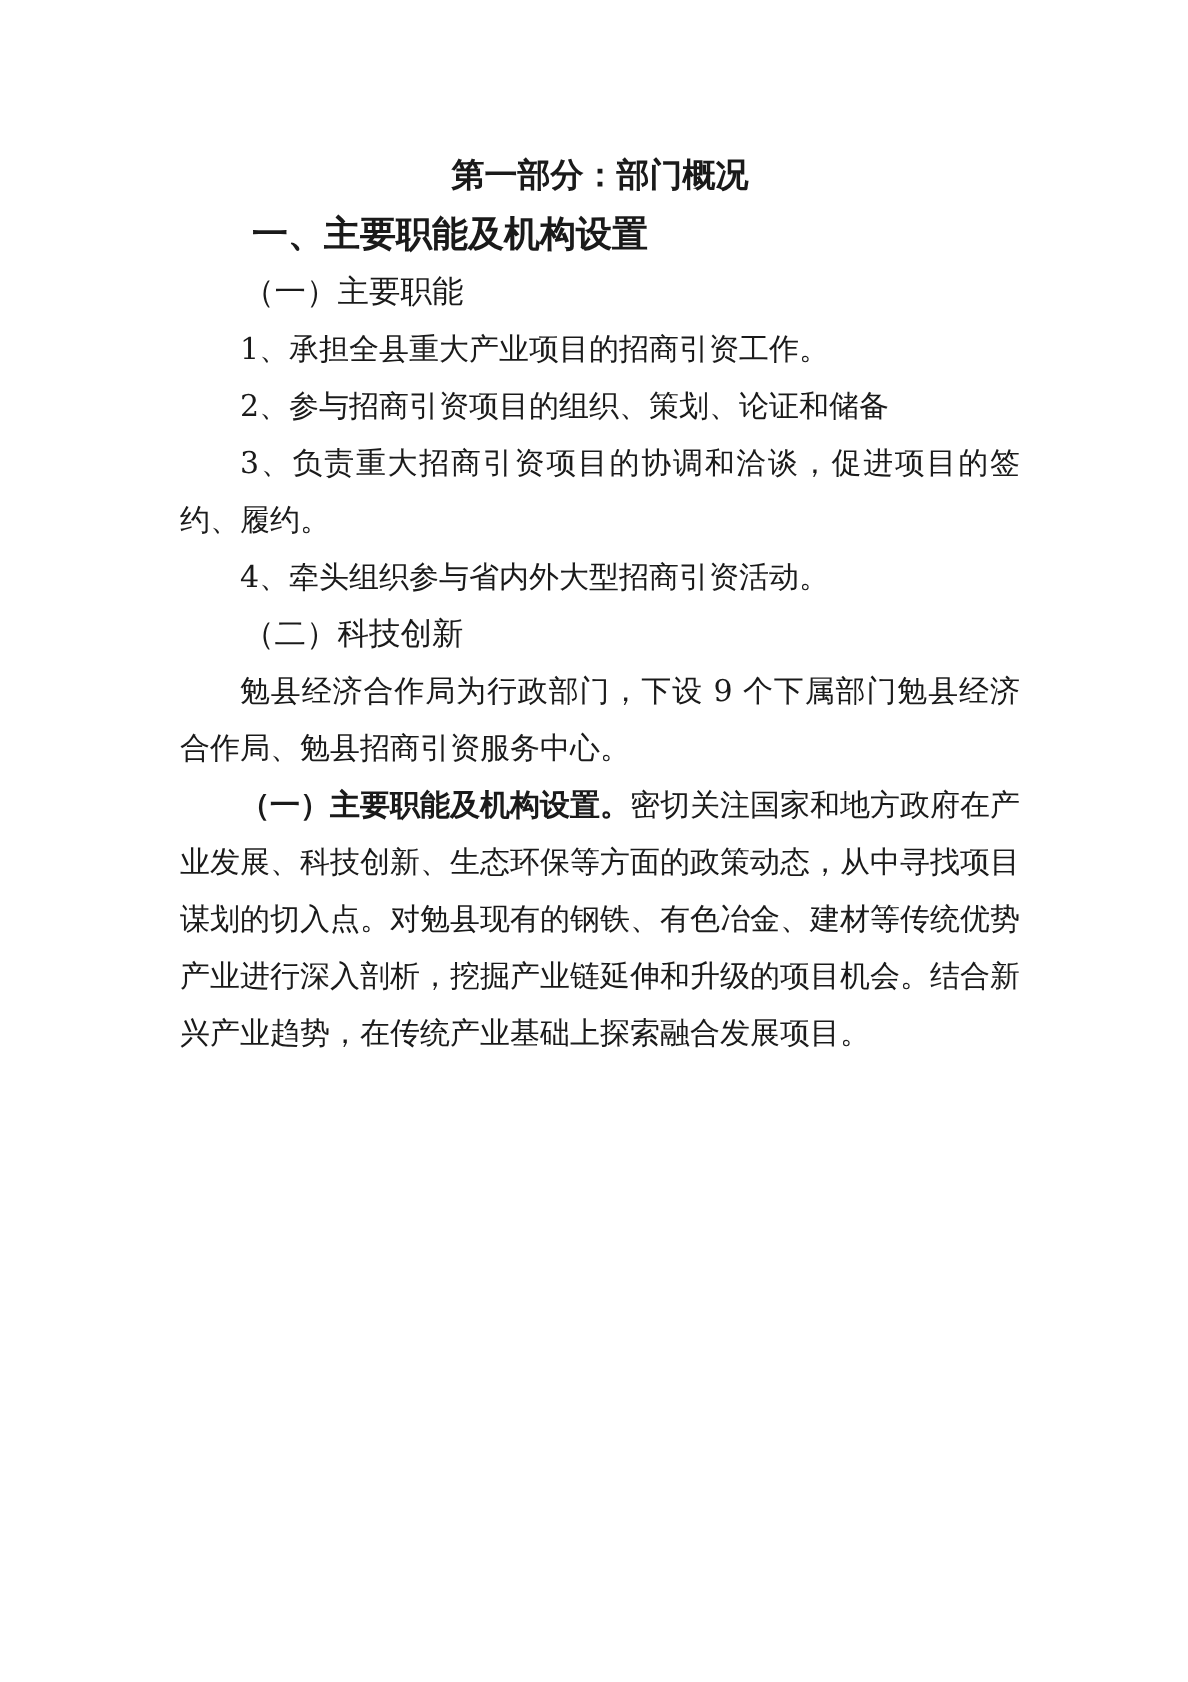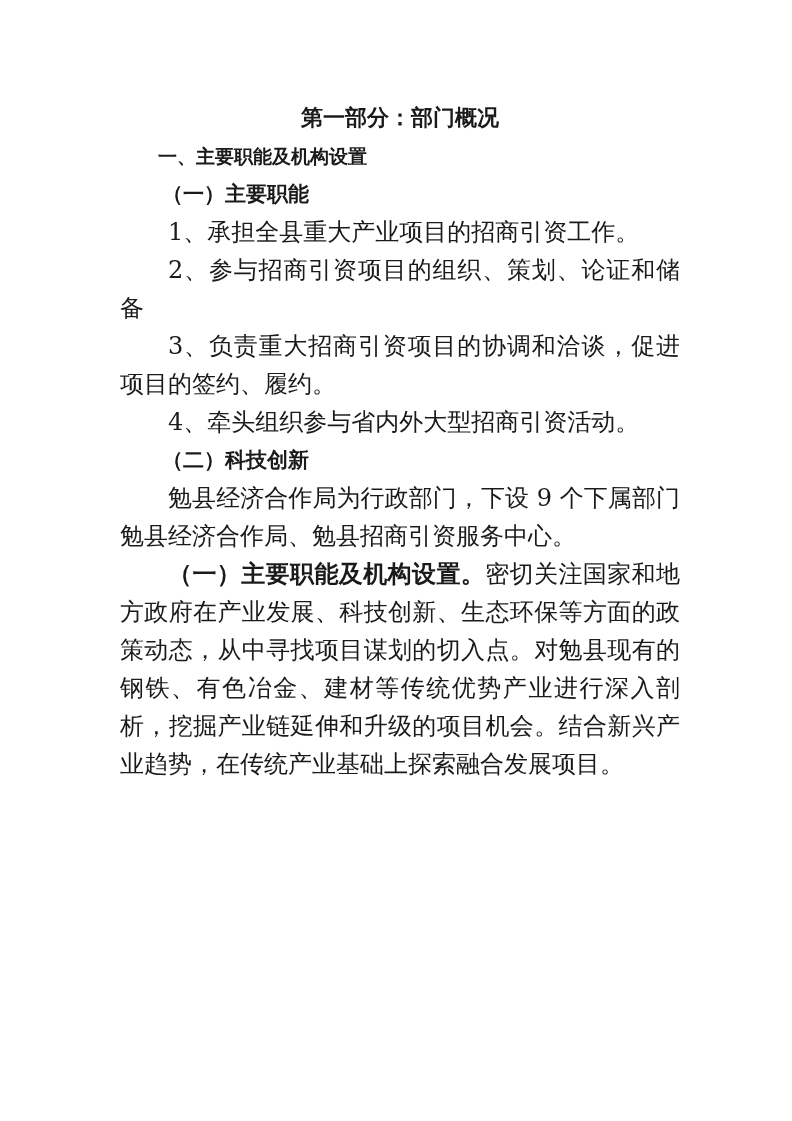"一、主要职能及机构设置" .h-level1 { font-size: 19px -> 24px }
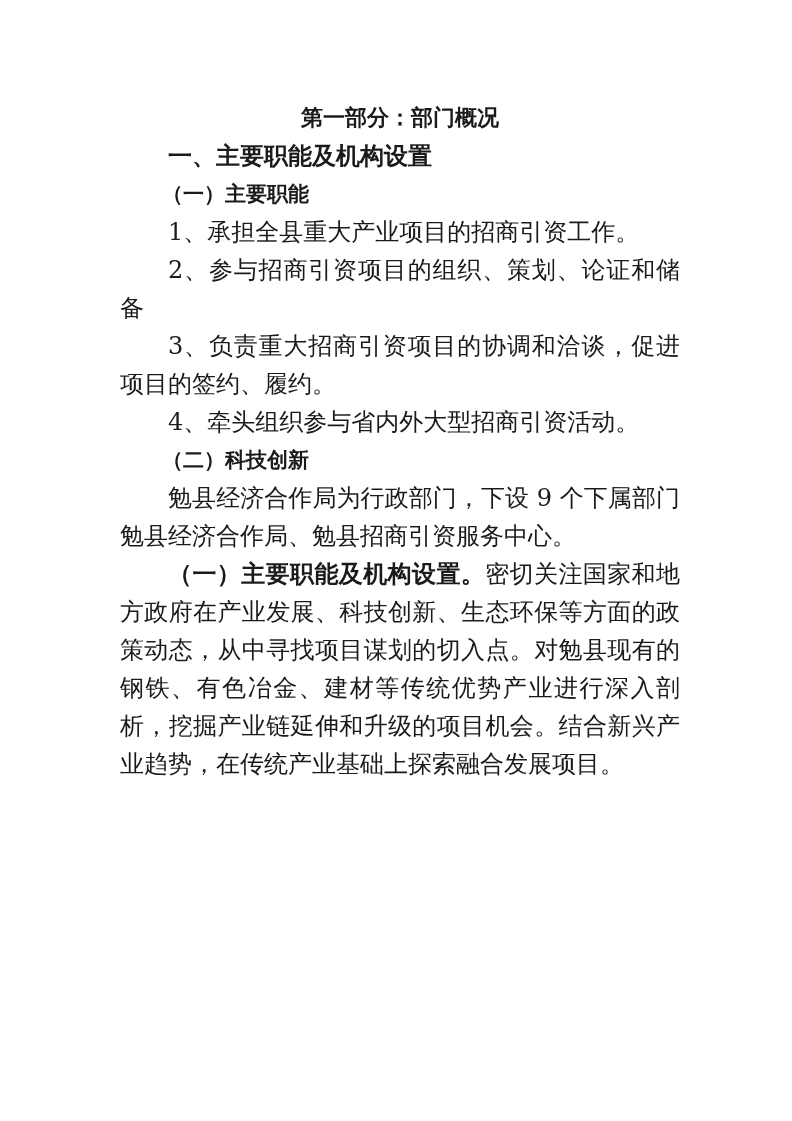"（一）主要职能" .h-level2 { font-weight: bold -> normal }
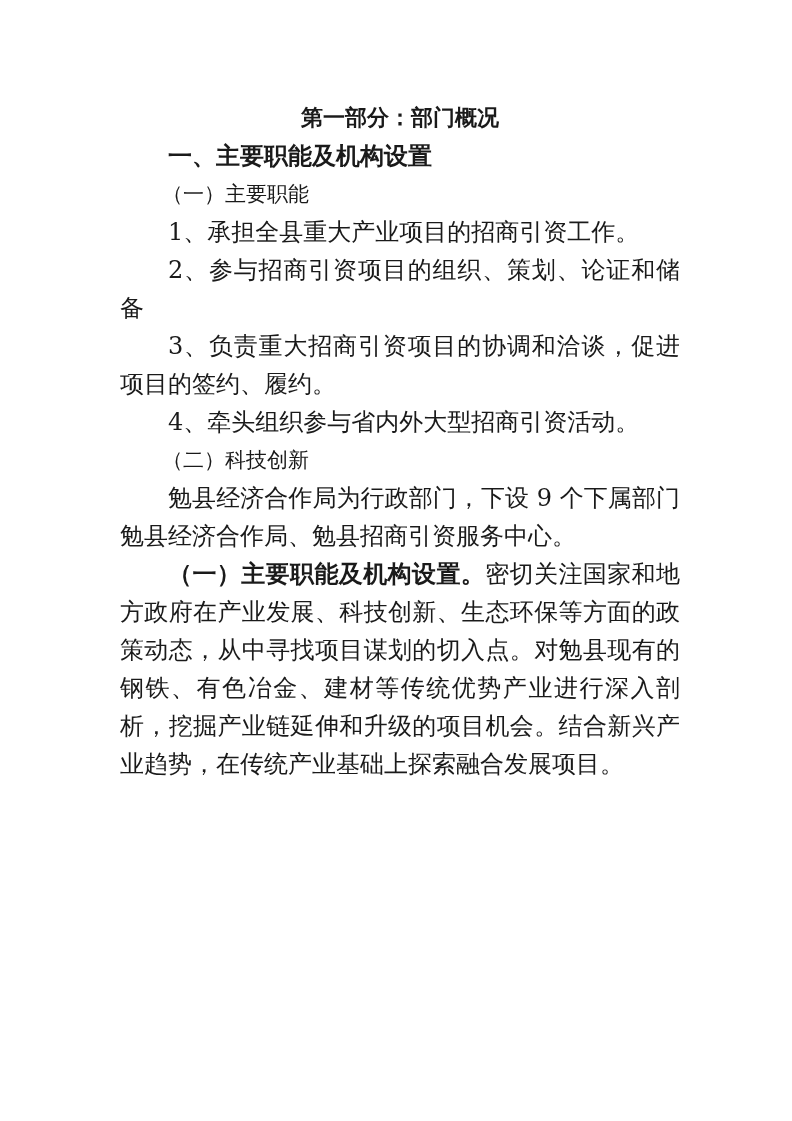"1、承担全县重大产业项目的招商引资工作。" .body-para { font-size: 24px -> 20px }
